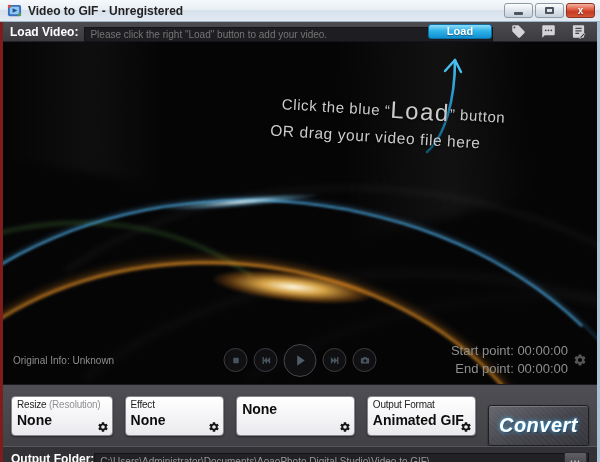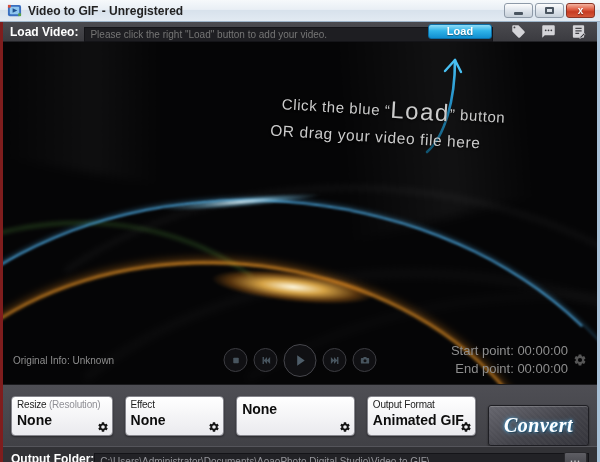"Convert" .convert-btn { font-family: Liberation Serif, serif -> Liberation Sans, sans-serif }
